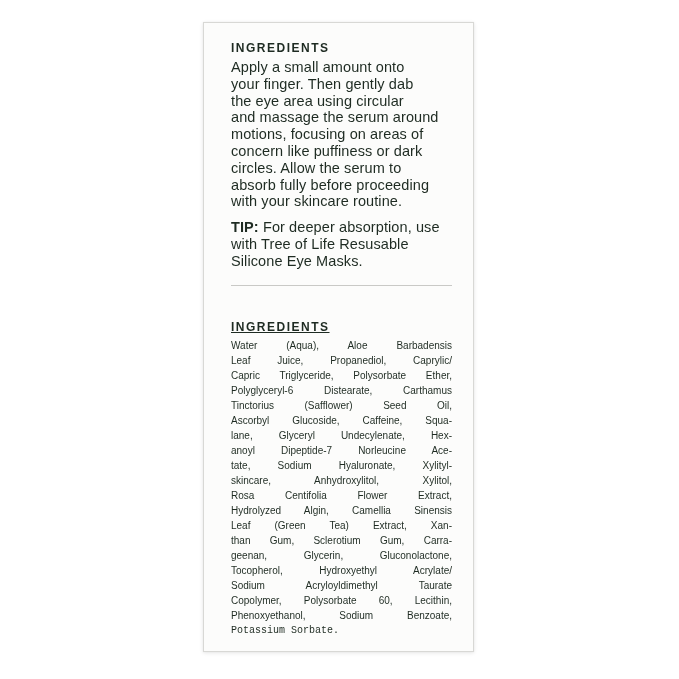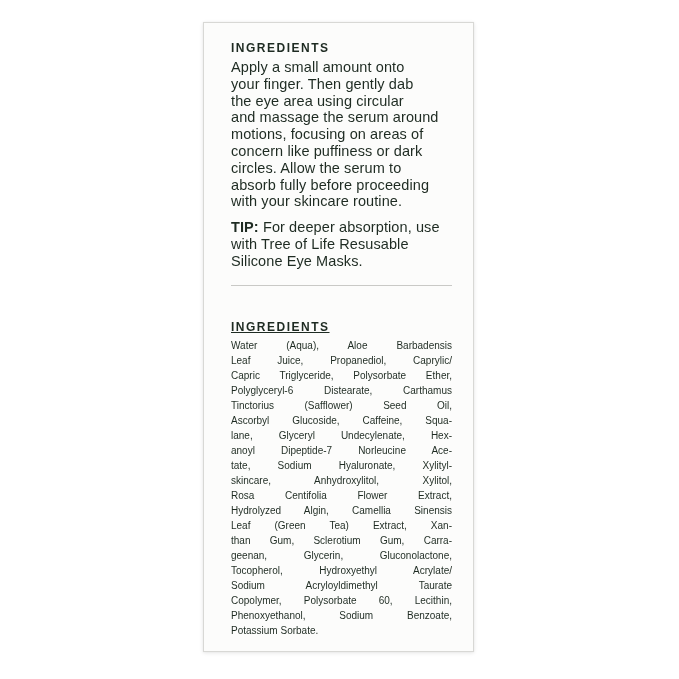"Potassium Sorbate." .ing-body .last { font-family: none -> Liberation Mono, monospace }
